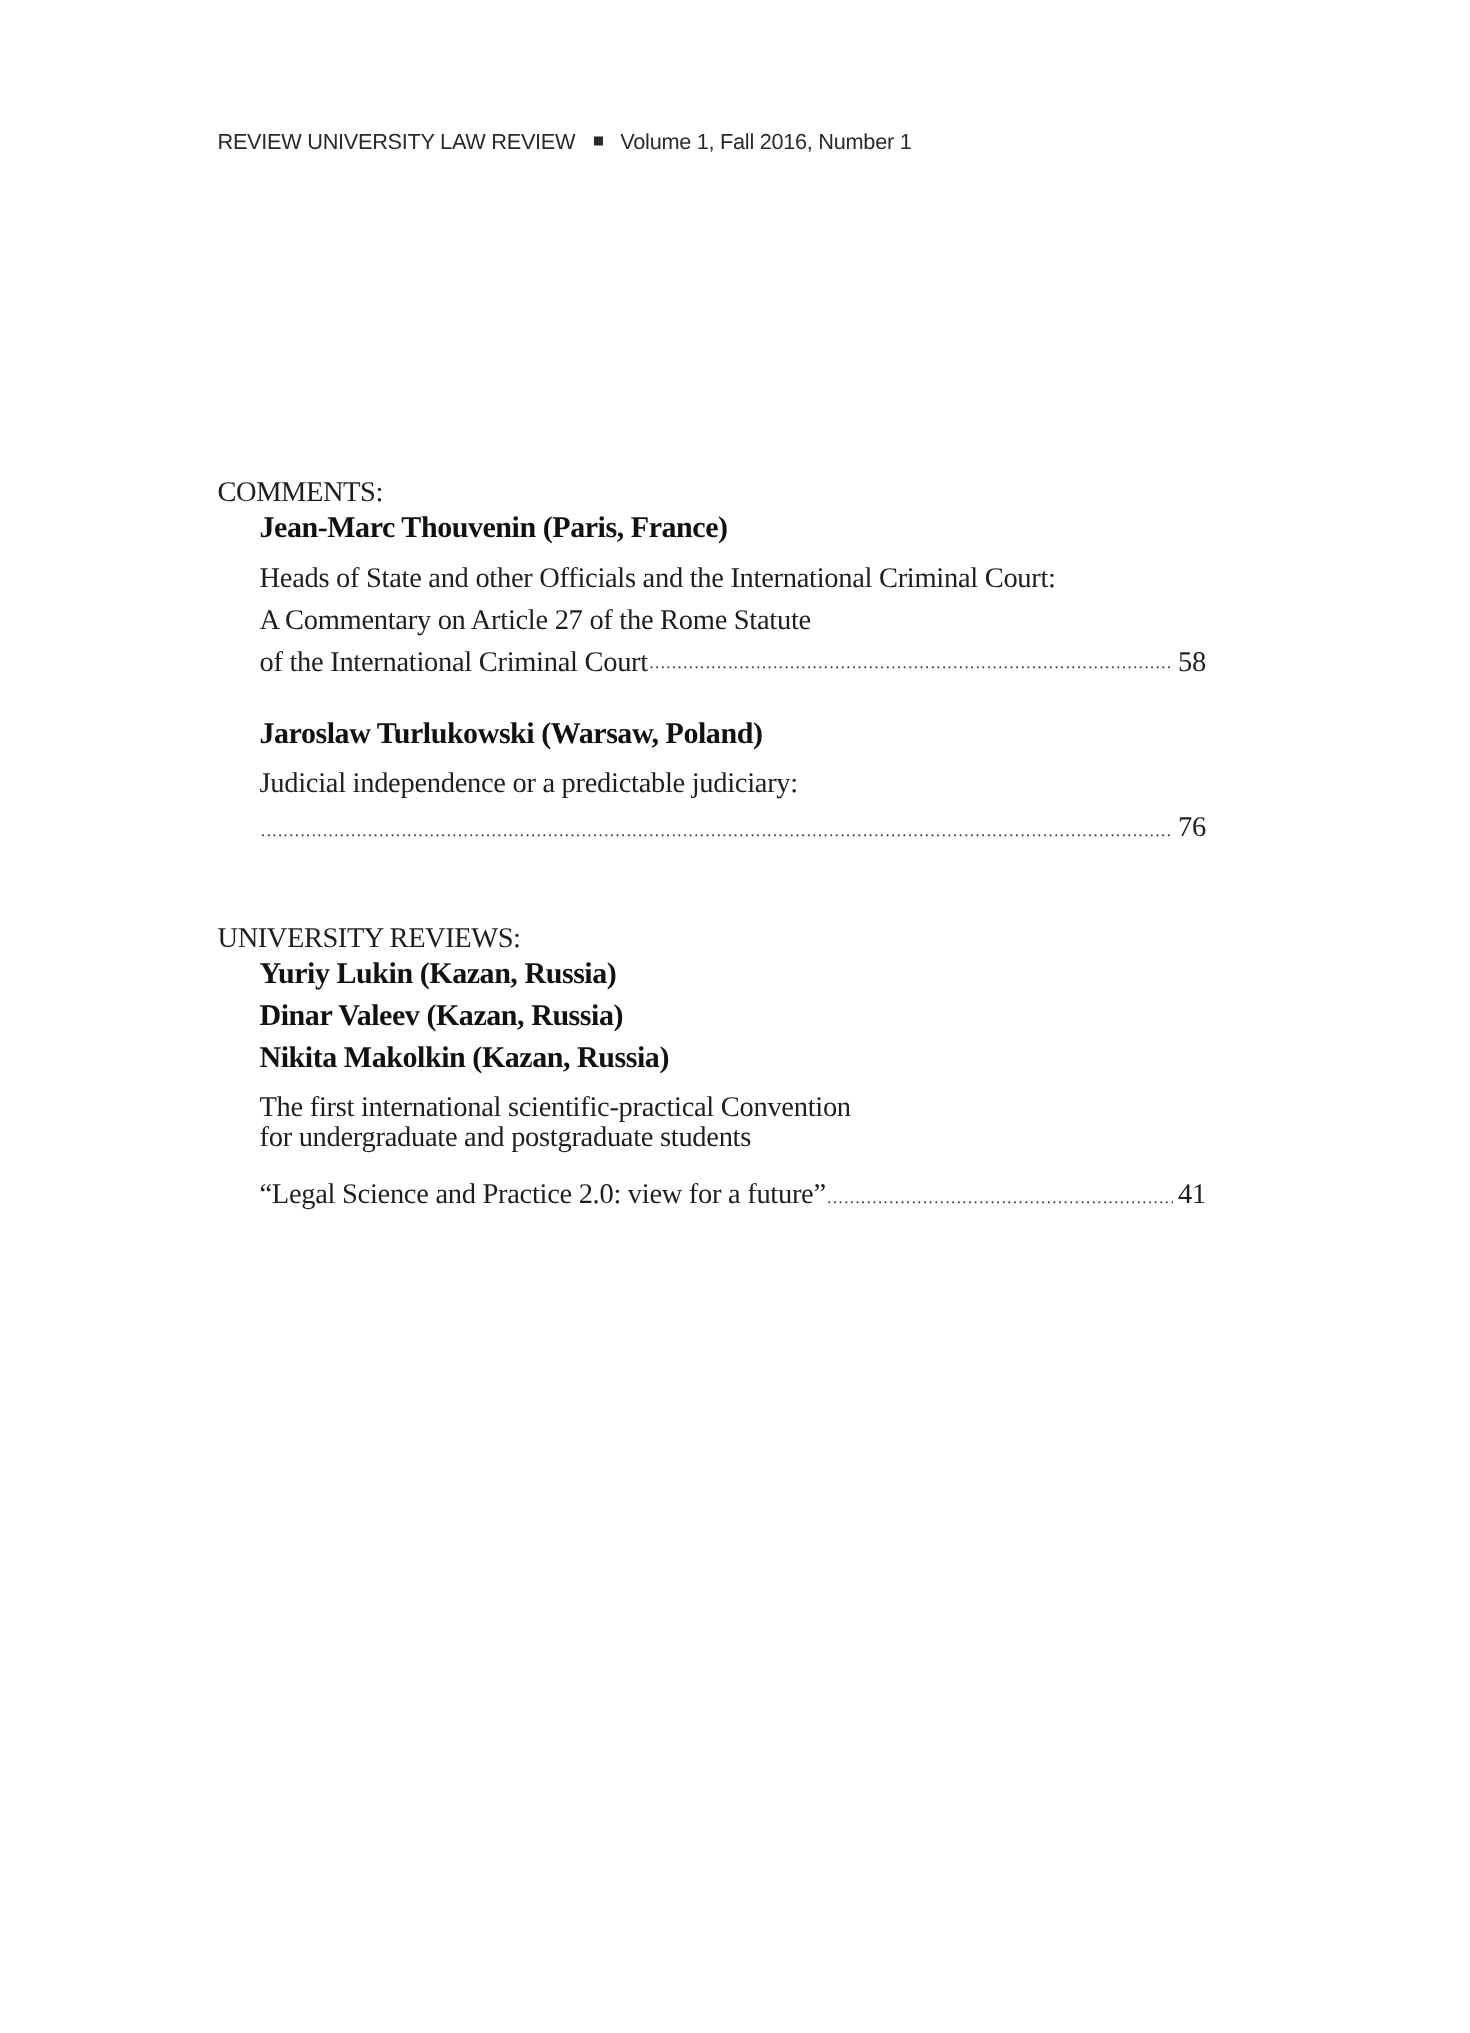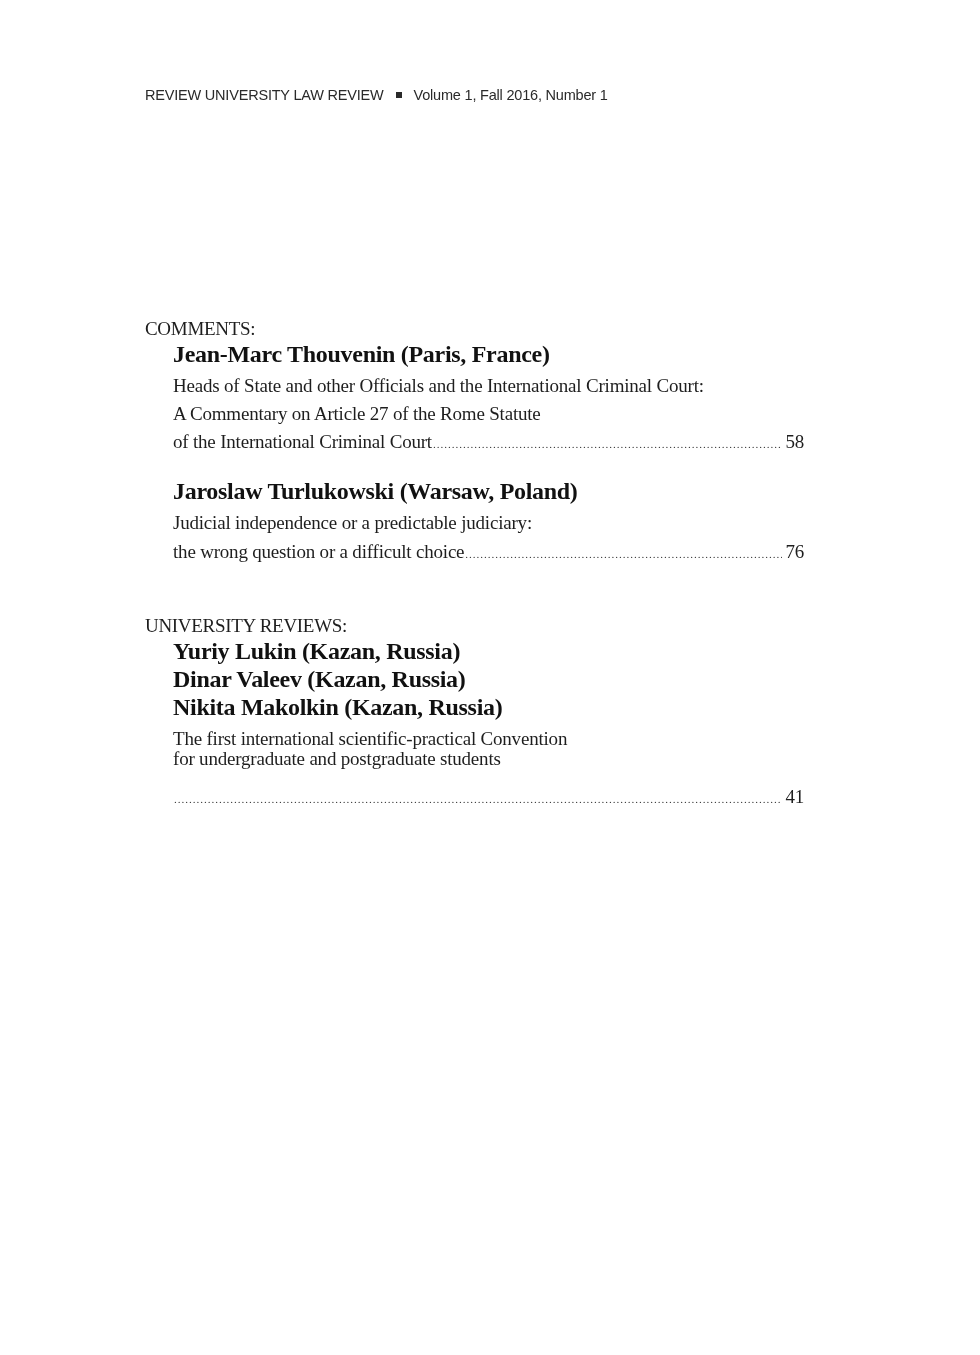"Jean-Marc Thouvenin (Paris, France)" .author { font-size: 24px -> 20px }
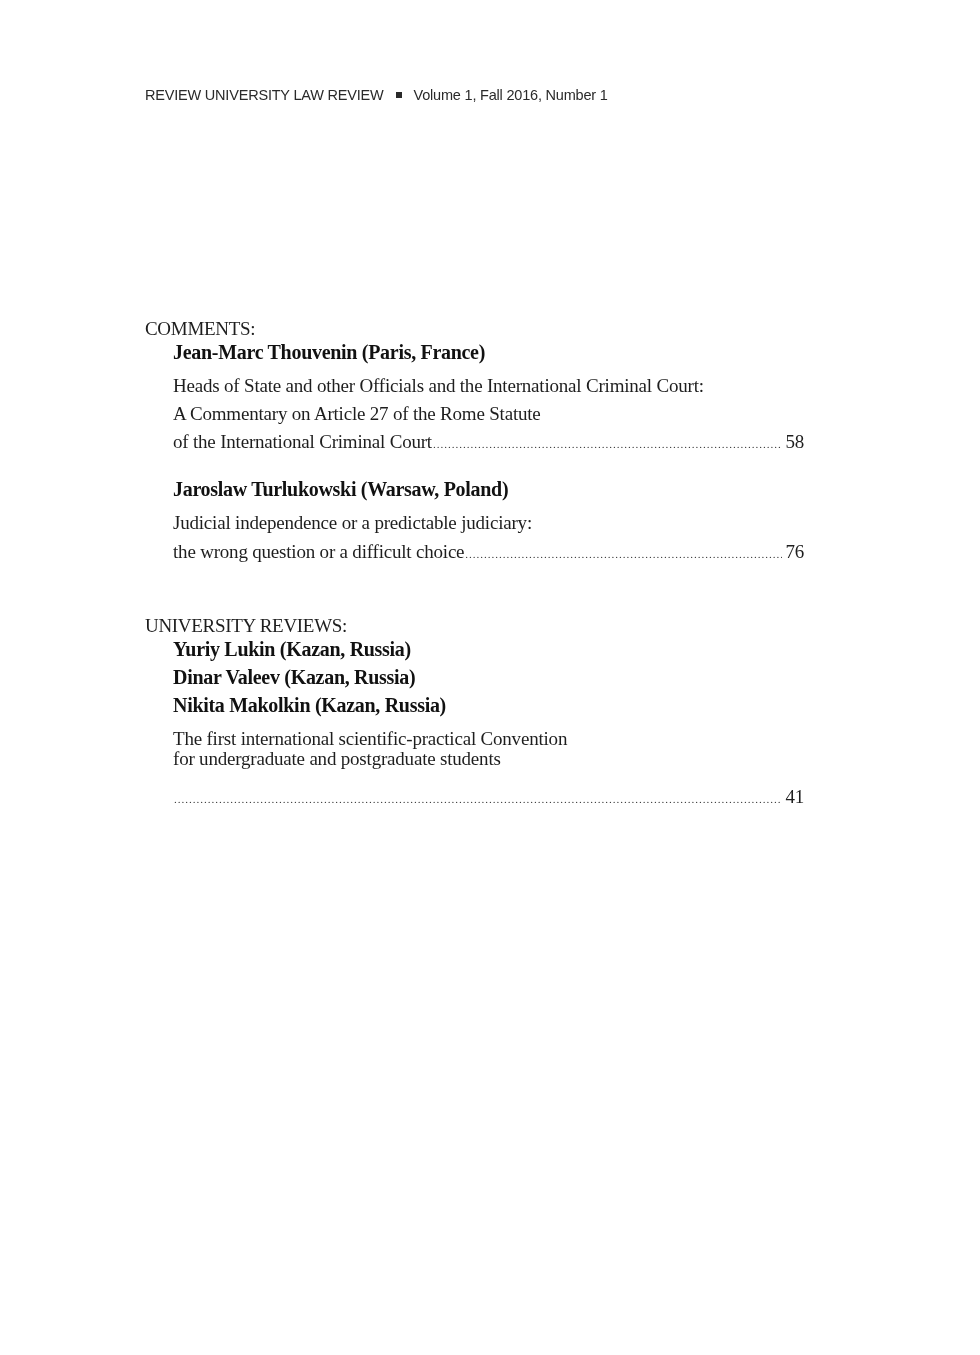"of the International Criminal Court" div.toc-line { align-items: none -> center }
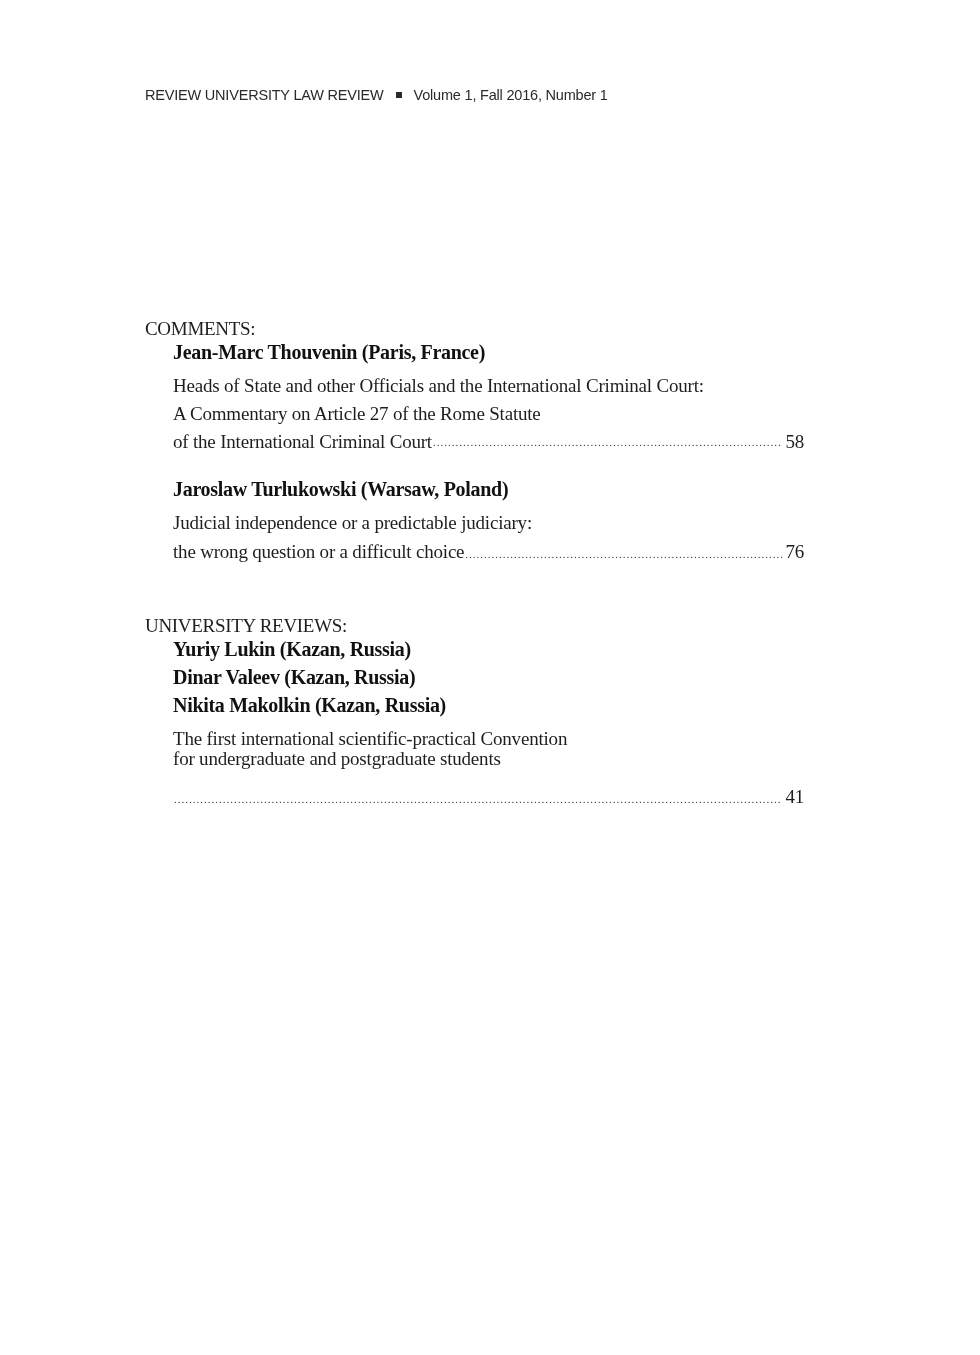"the wrong question or a" span { html: <span>the wrong question or a difficult choice</span> -> none }
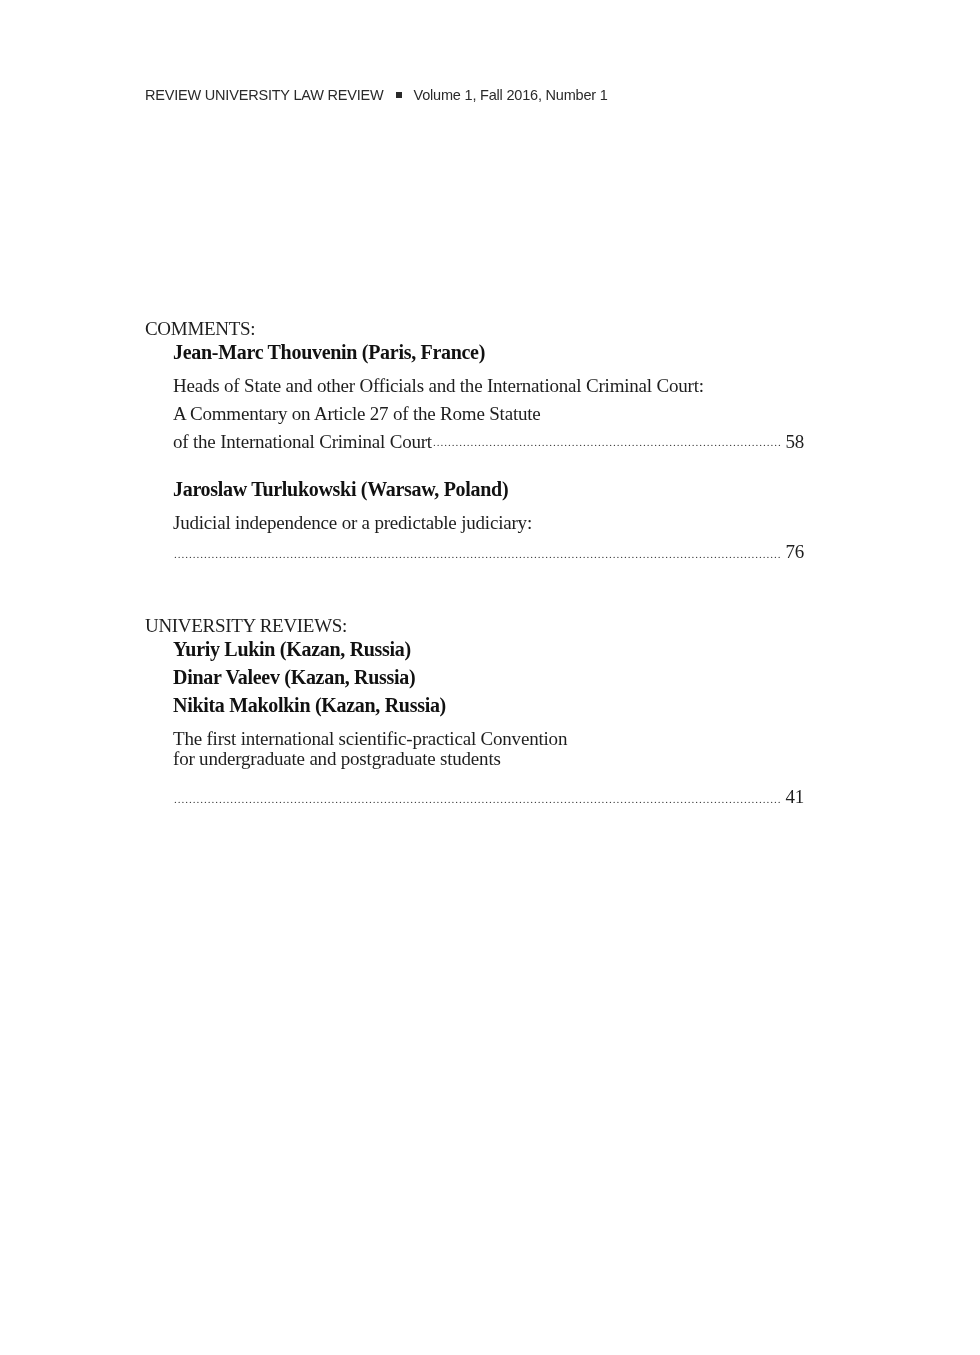"“Legal Science and Practice 2.0:" span { html: none -> <span>“Legal Science and Practice 2.0: view for a future”</span> }
